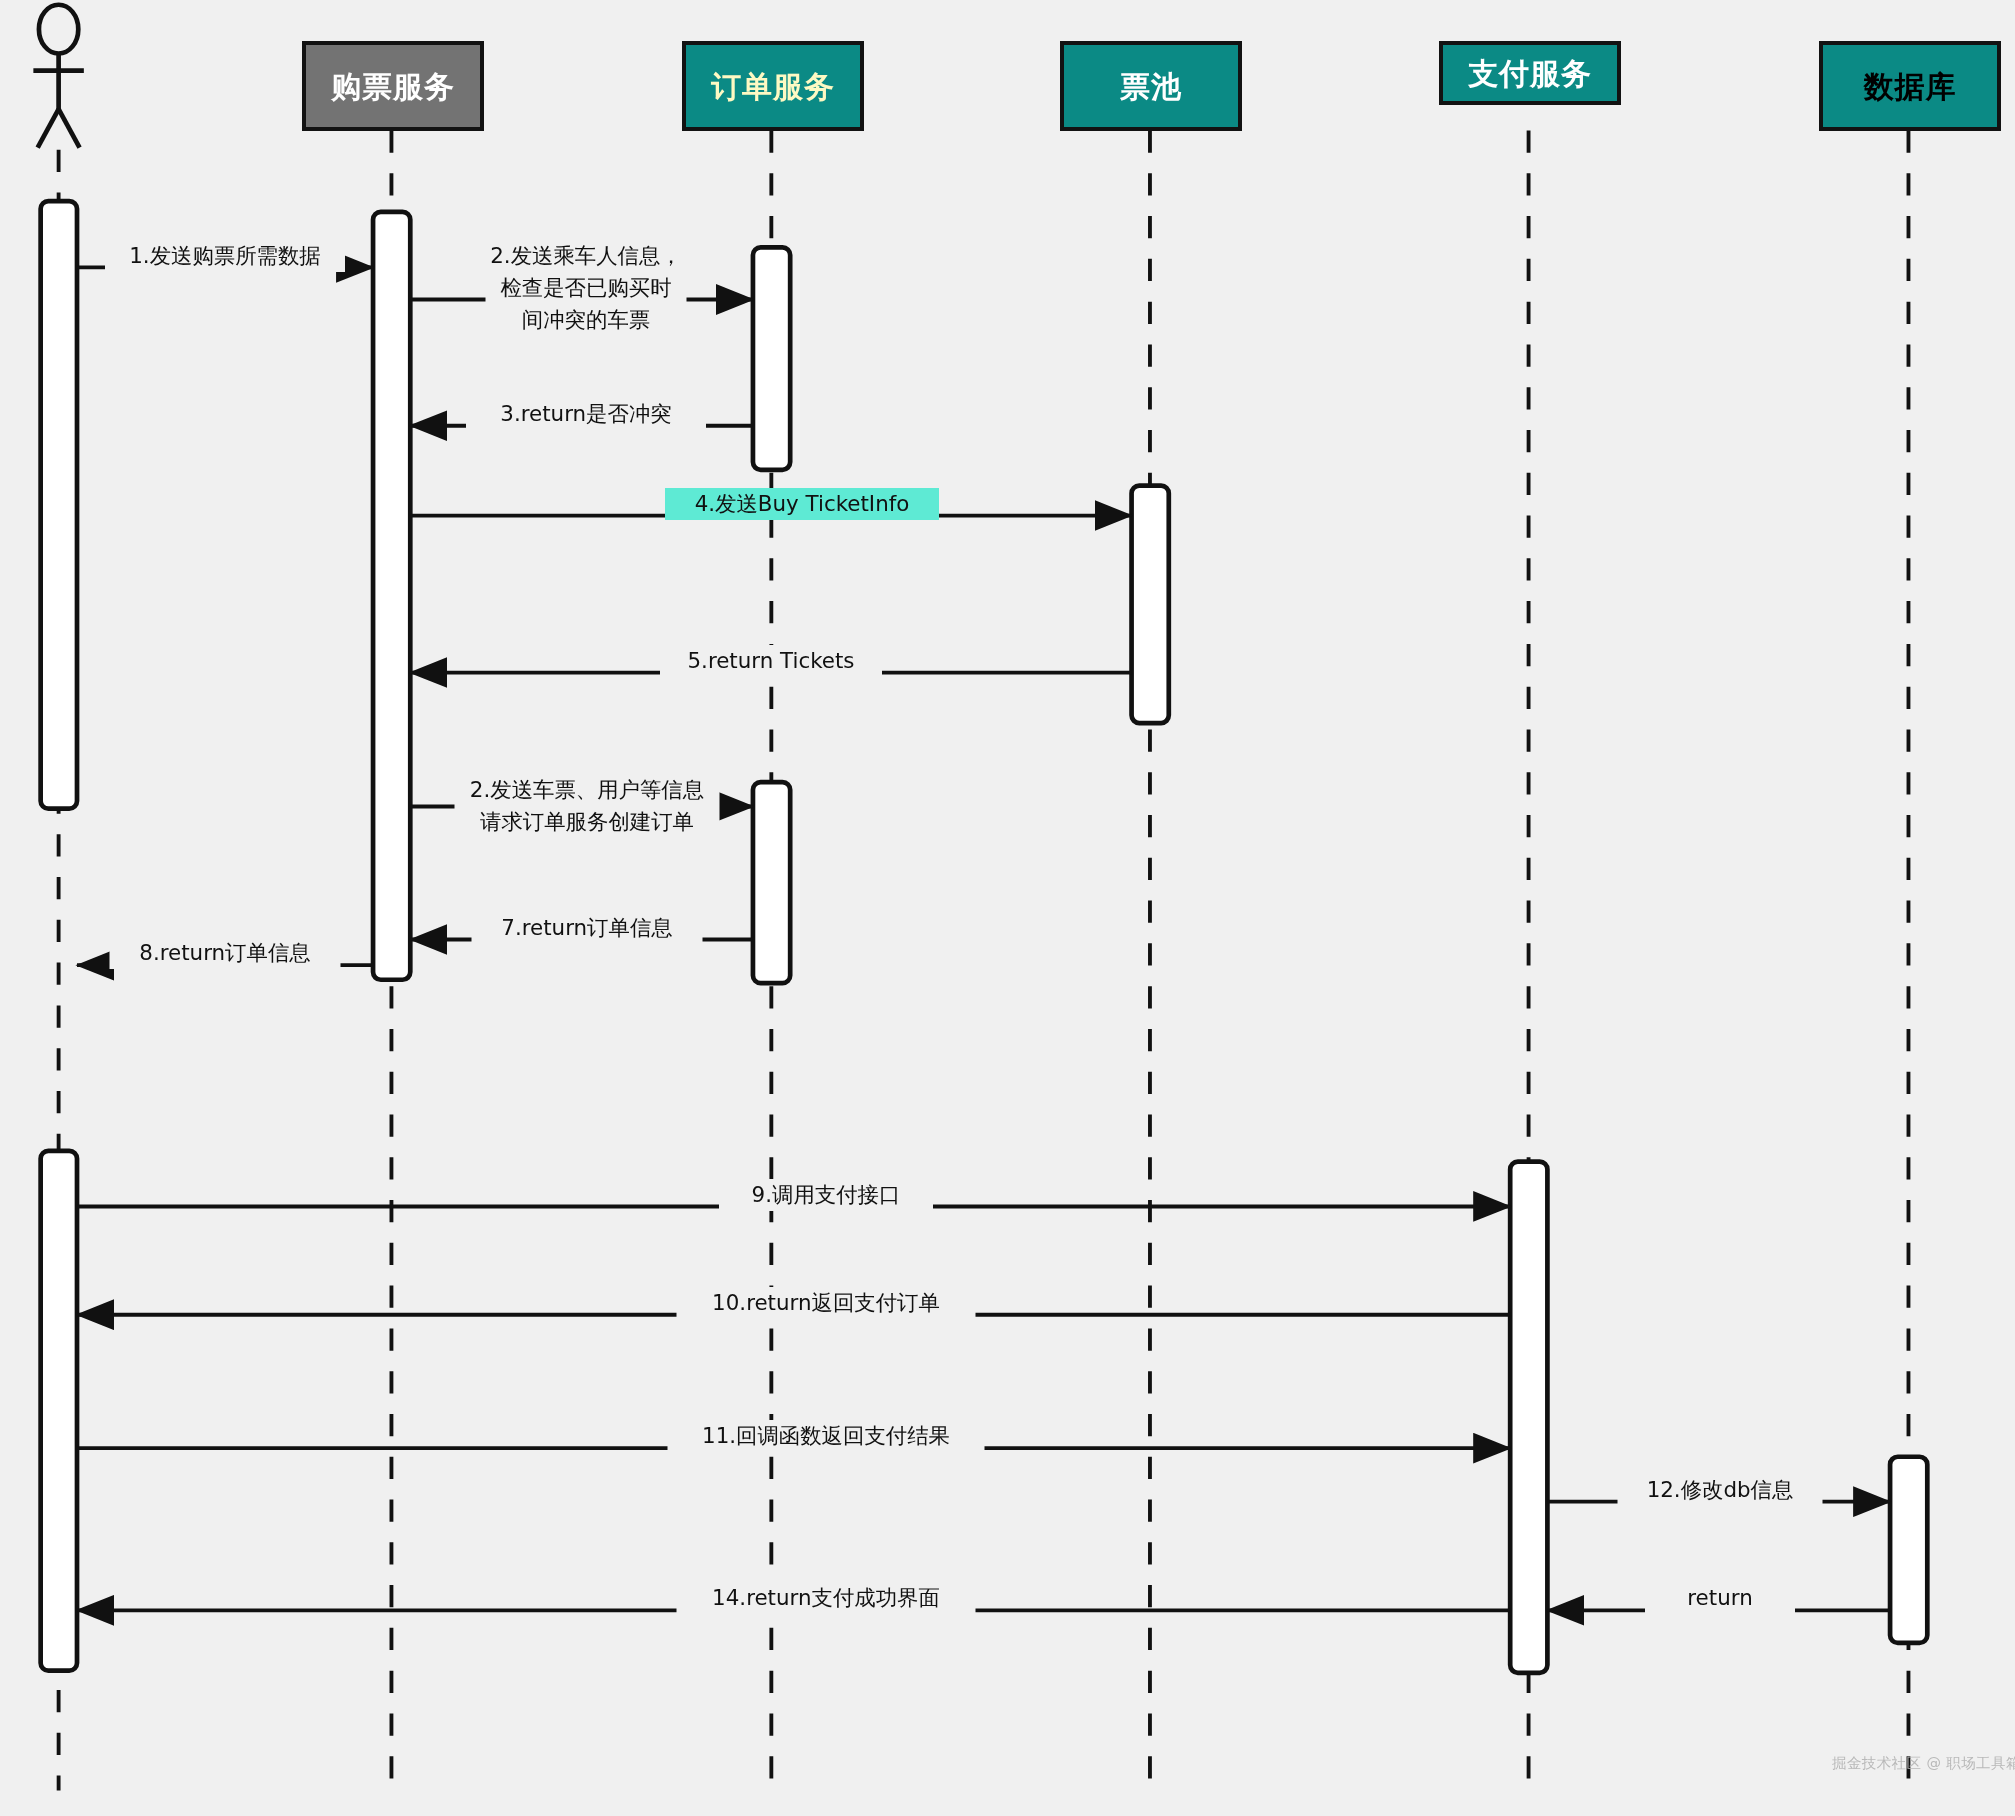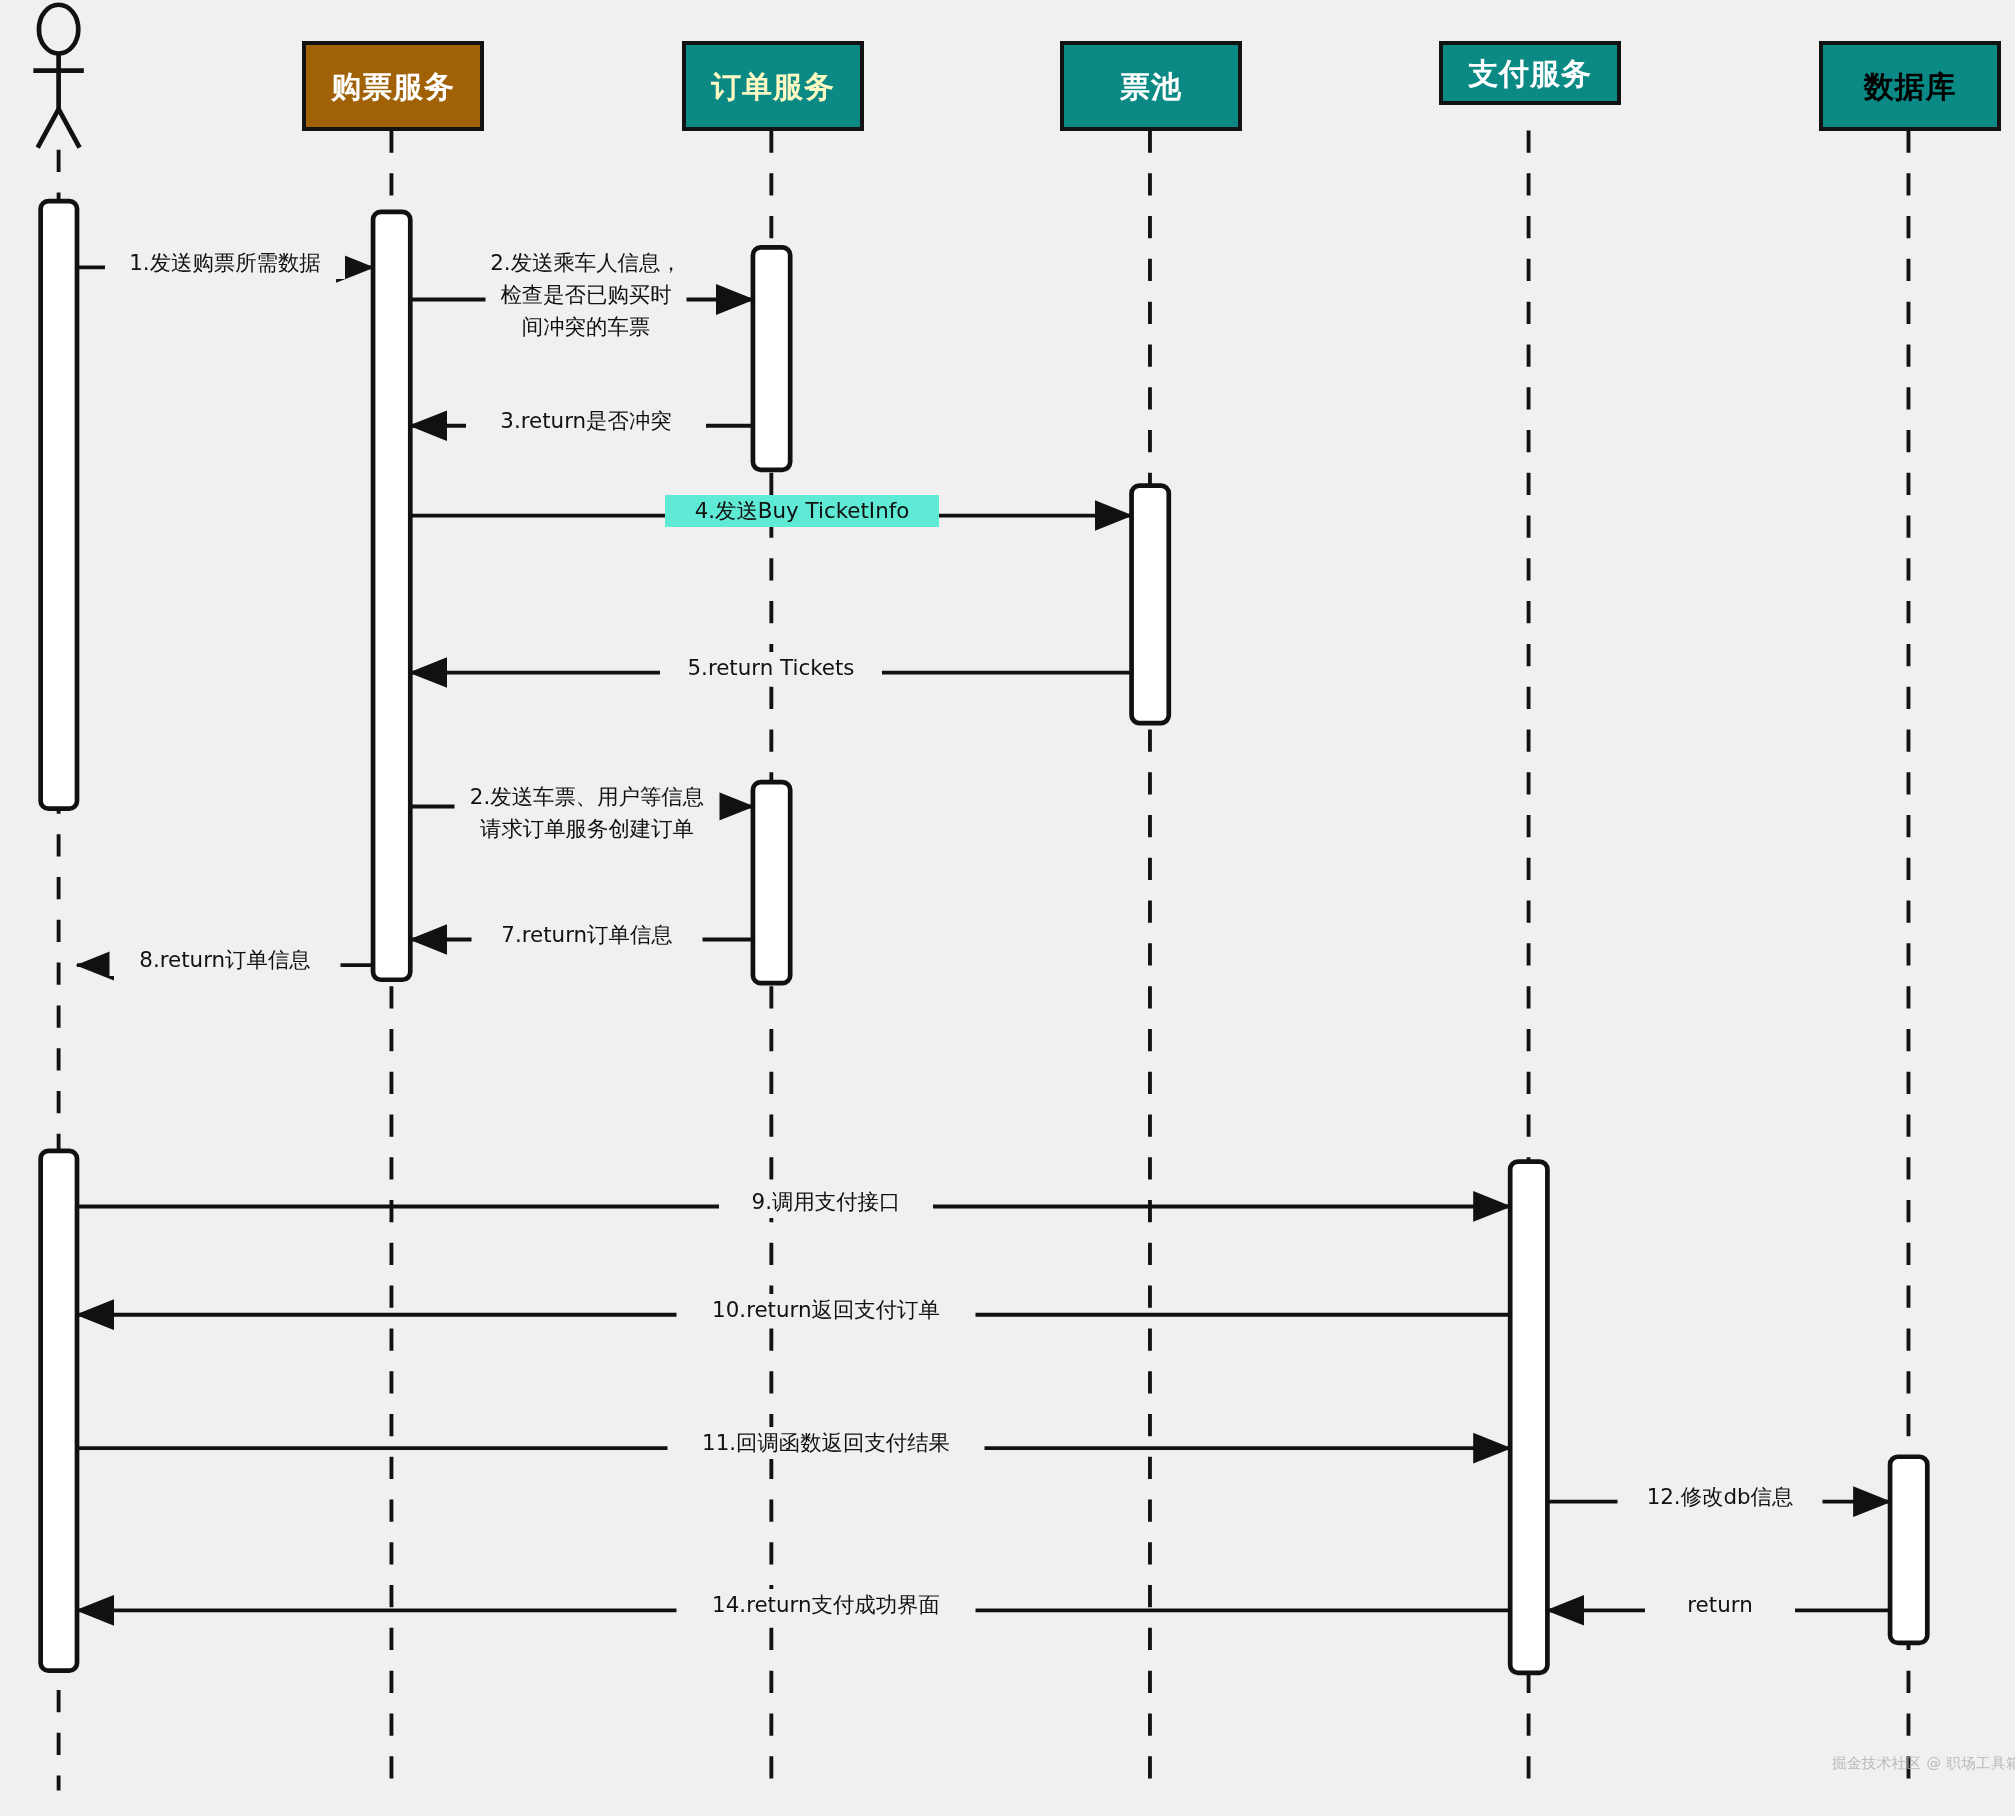"购票服务" div.participant-box { background: #a16207 -> #737373 }
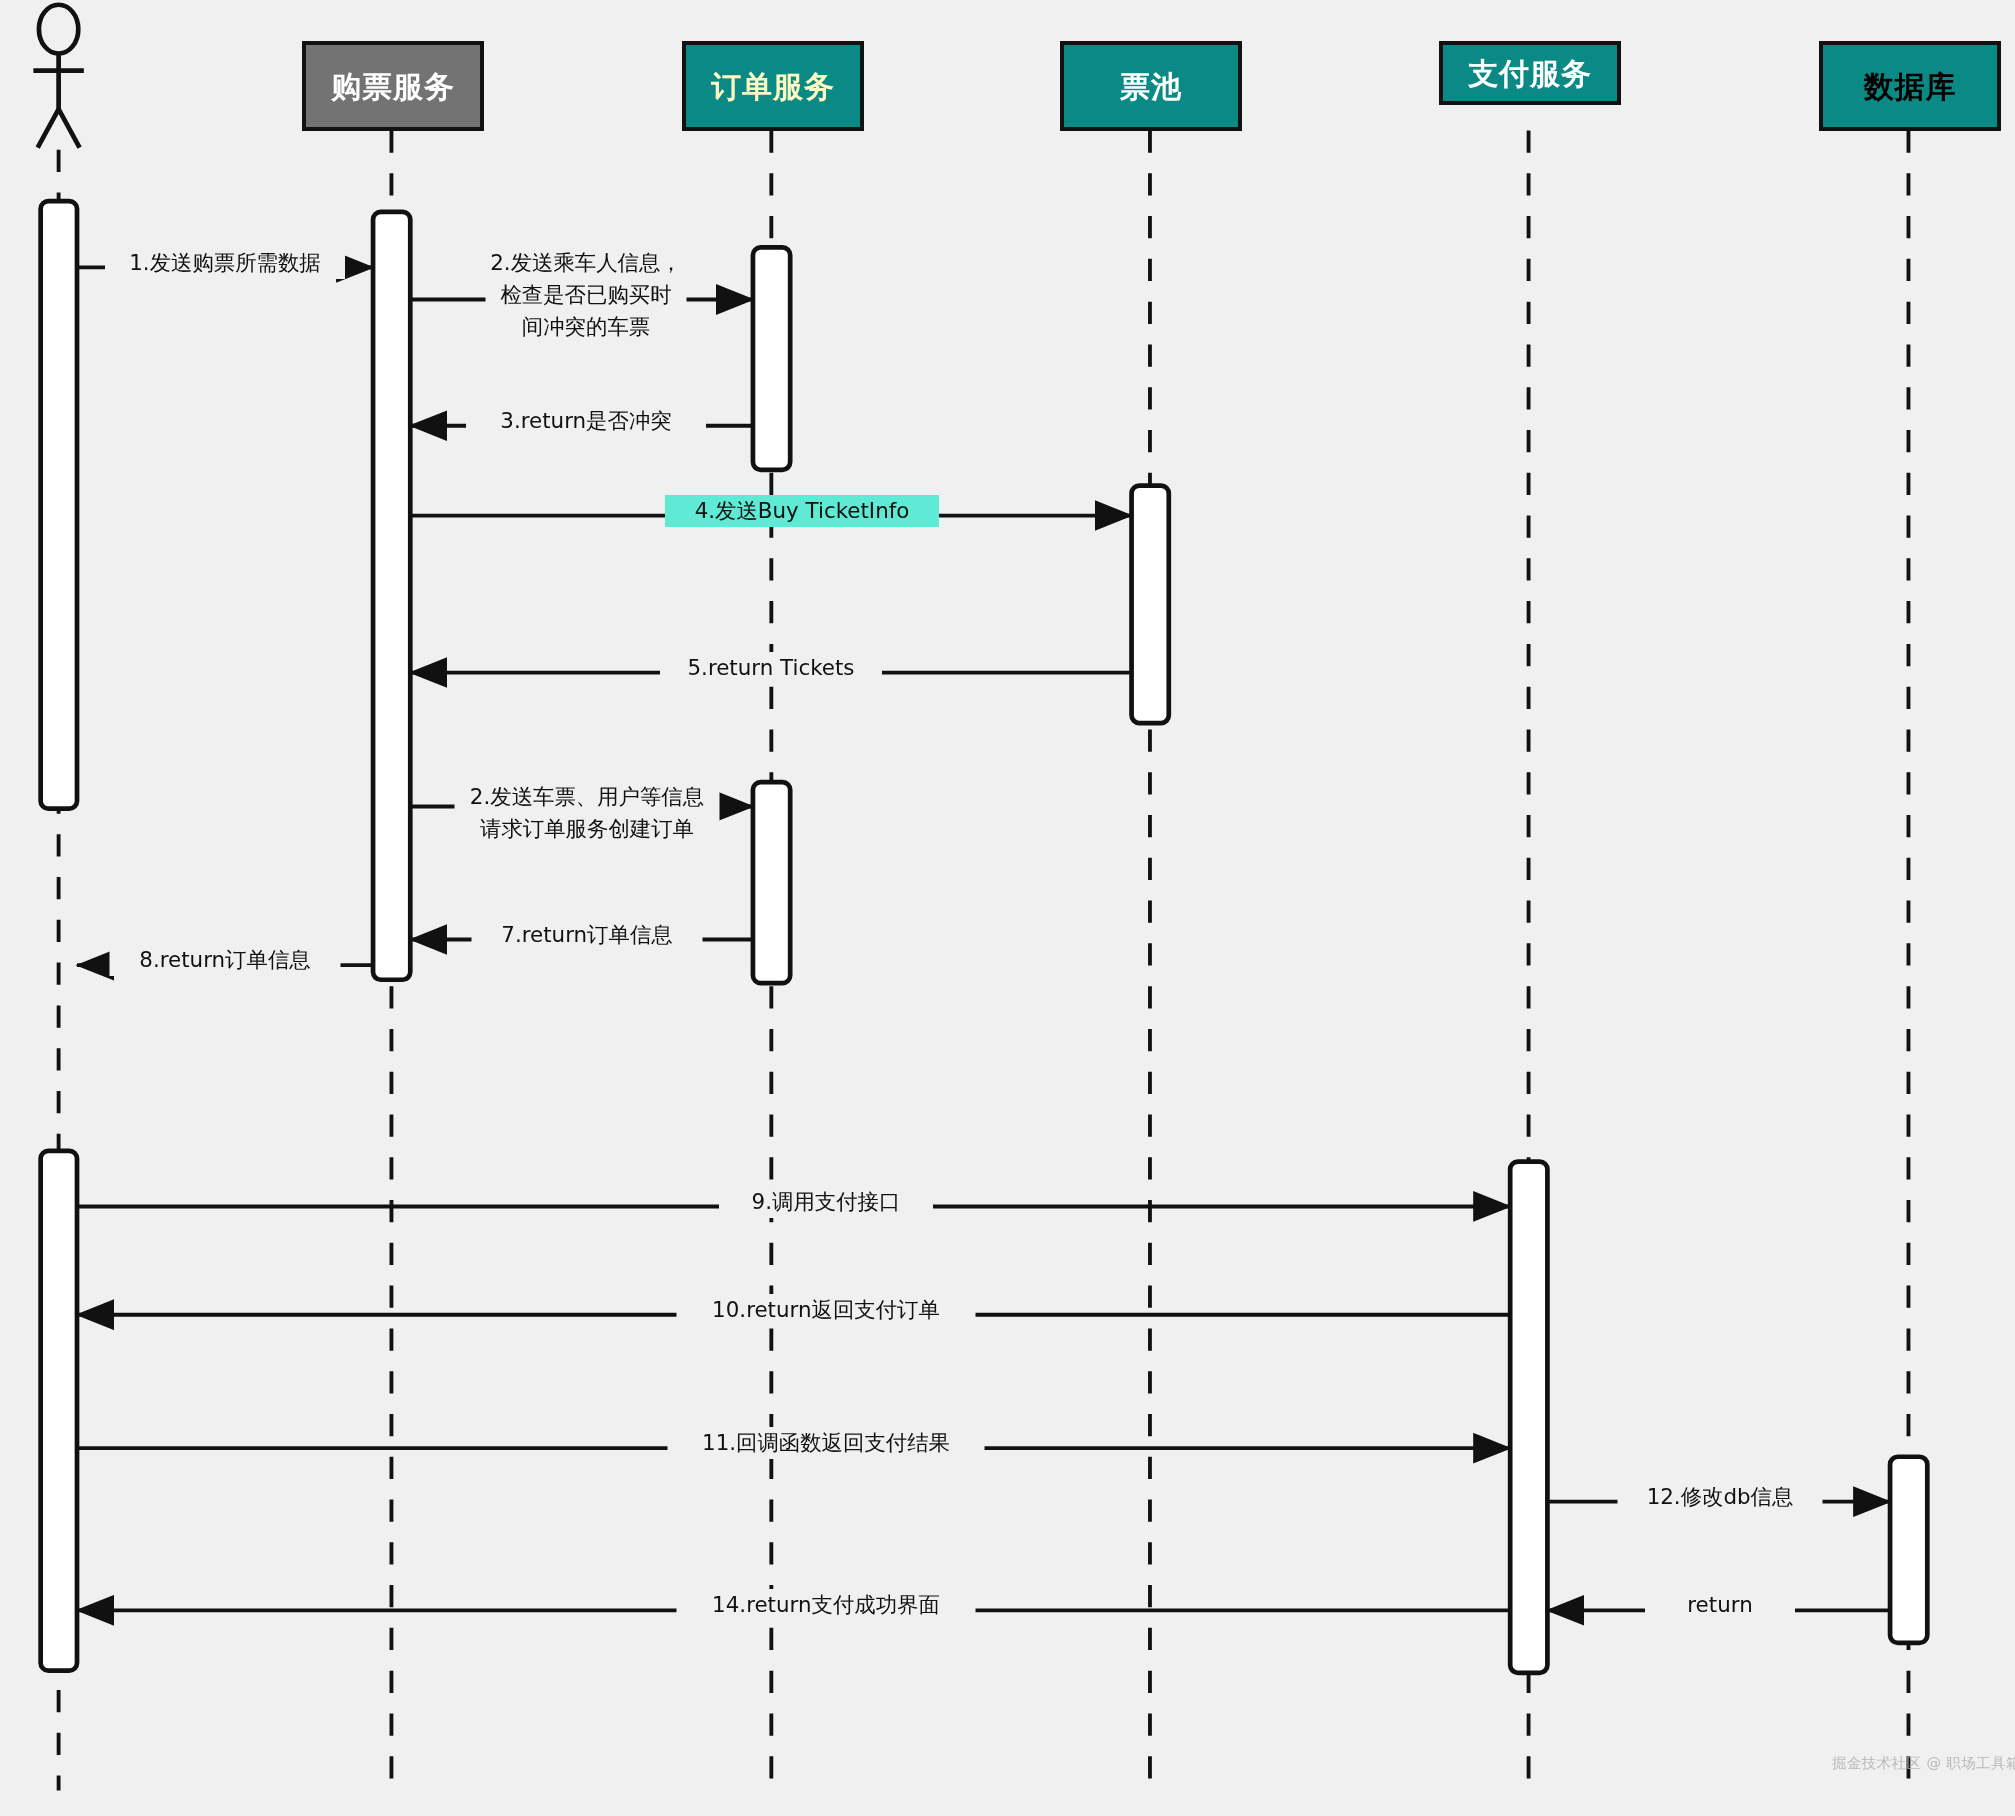"1.发送购票所需数据" .msg-label { margin-top: 7px -> none }
